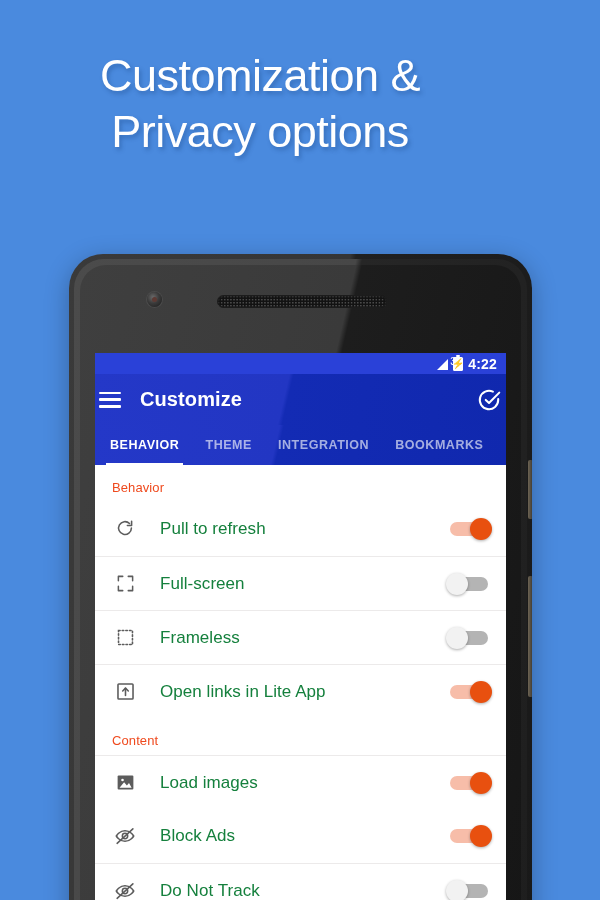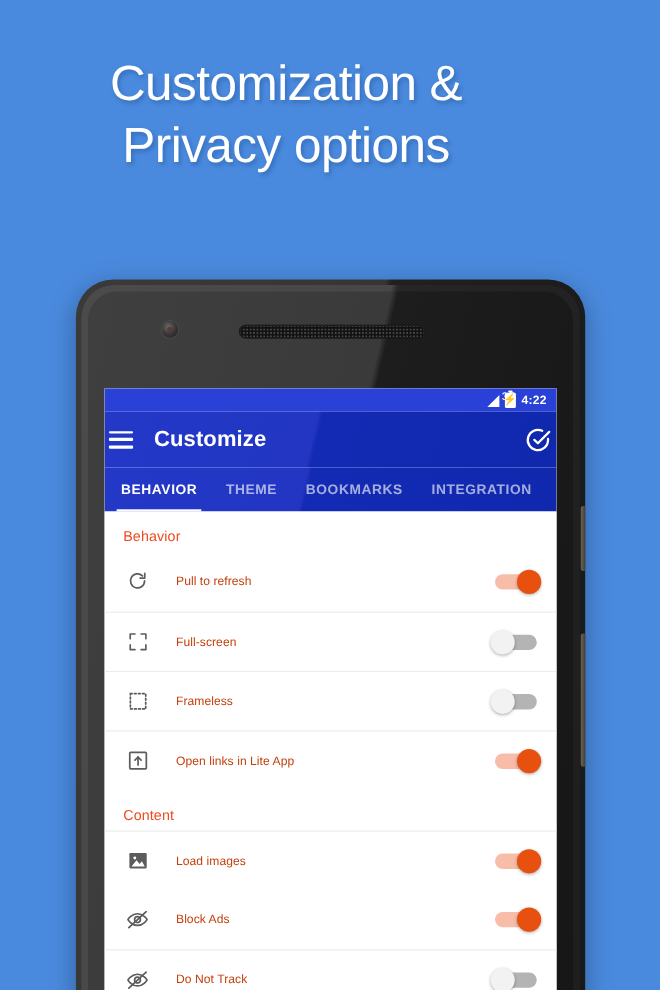"4:22" .clock { font-size: 11px -> 14px }
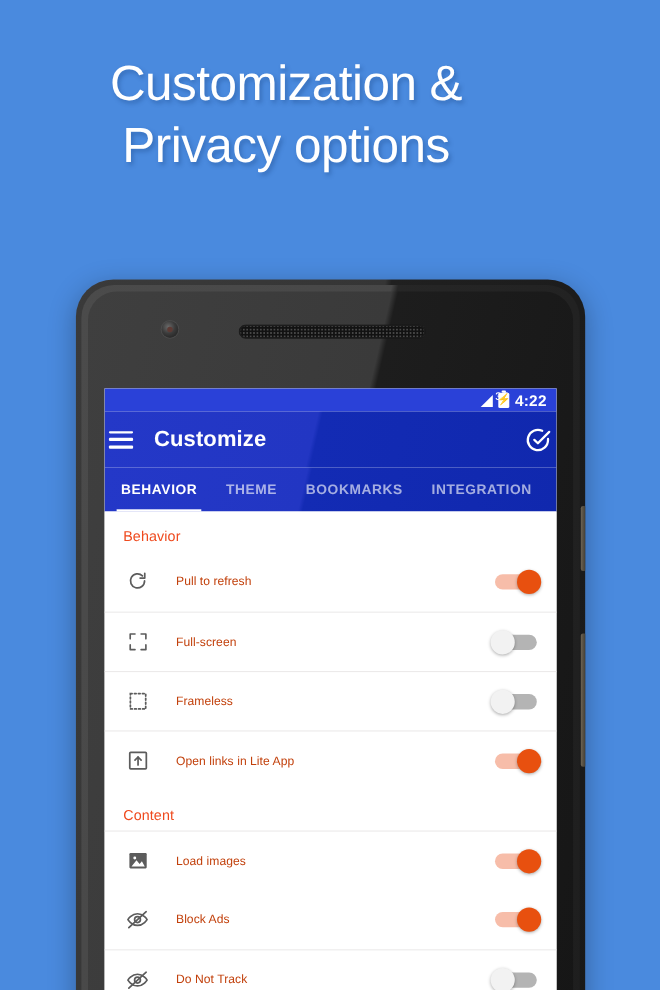"BOOKMARKS" div.tab { order: before "INTEGRATION" -> after "INTEGRATION" }
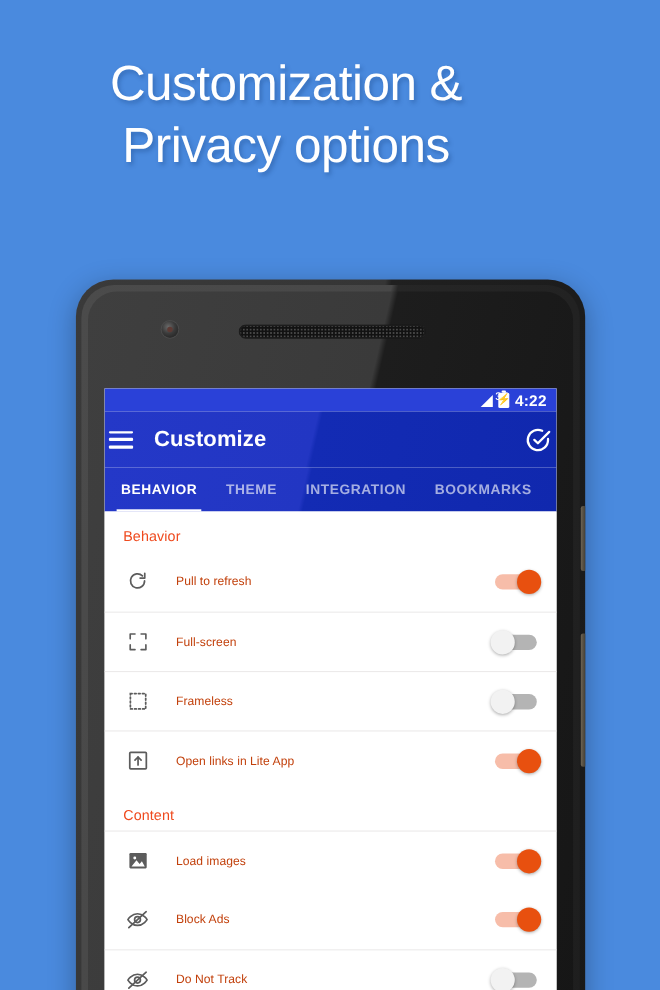"Pull to refresh" .row-label { color: #c2410c -> #15803d; font-size: 11px -> 17px }
